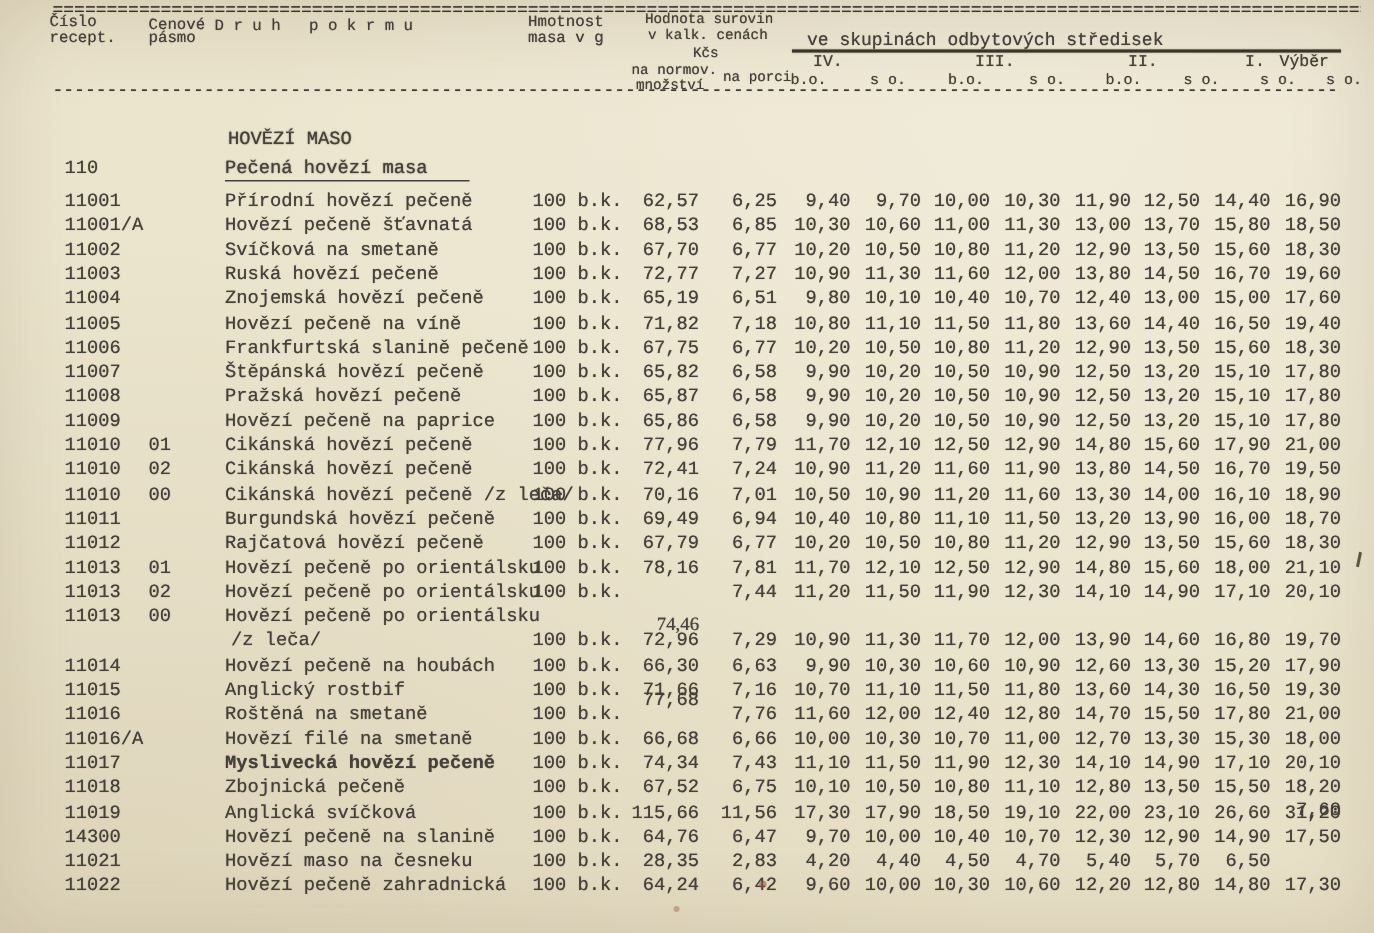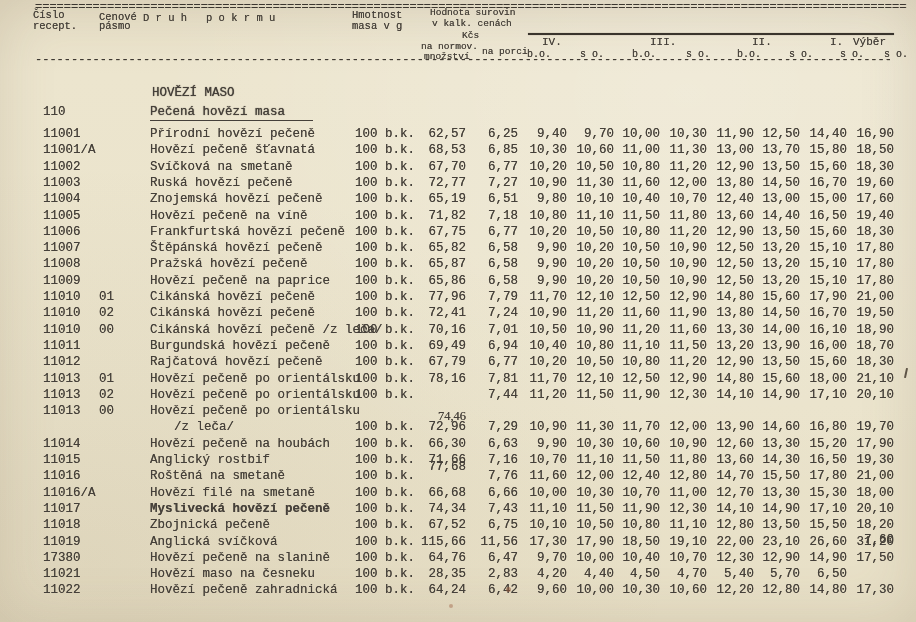"ve skupinách odbytových středisek" div.cell { html: none -> <div>ve skupinách odbytových středisek</div> }
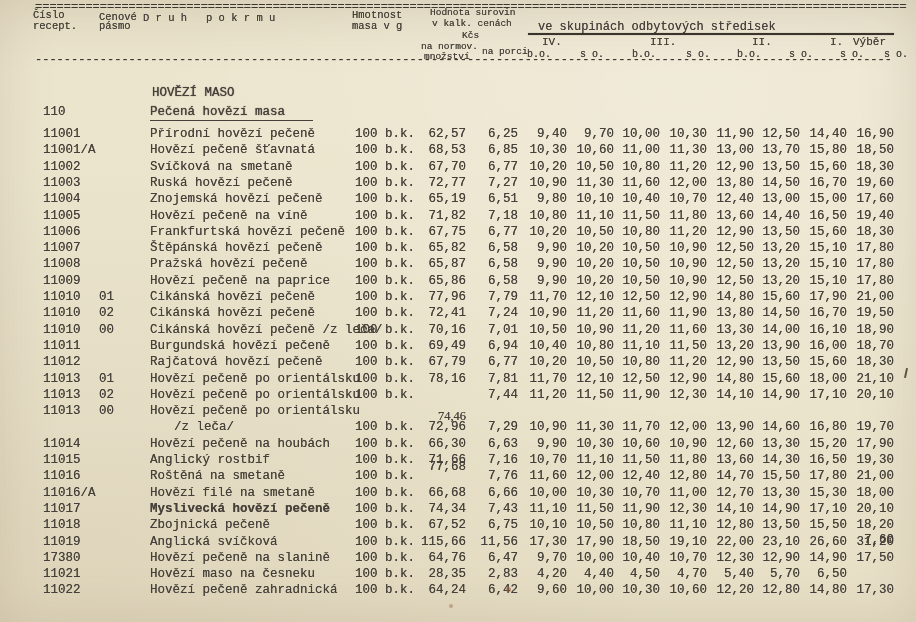"Frankfurtská hovězí pečeně" div.cell { text: hovězí -> slanině }
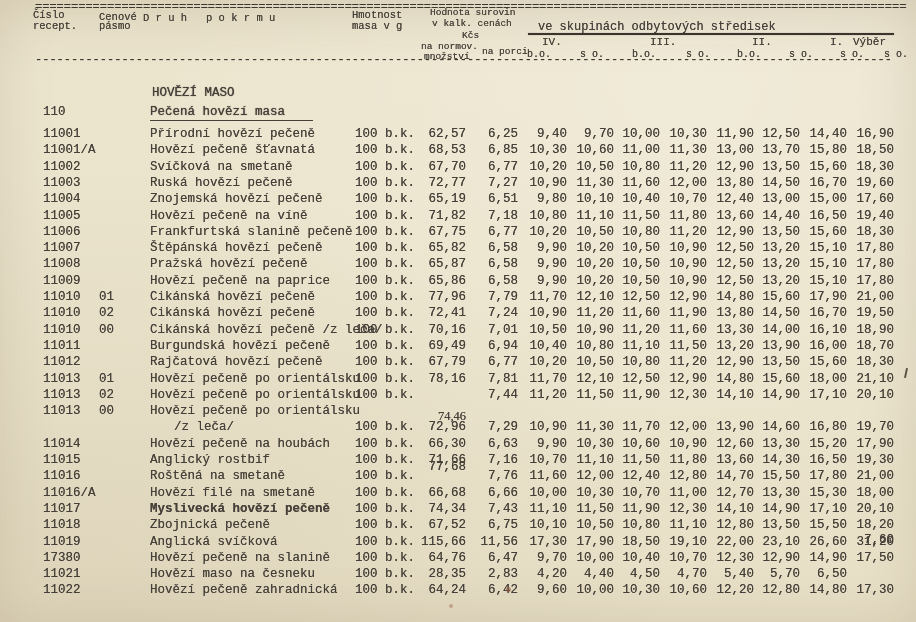"/z leča/" div.cell { margin-left: 20px -> none }
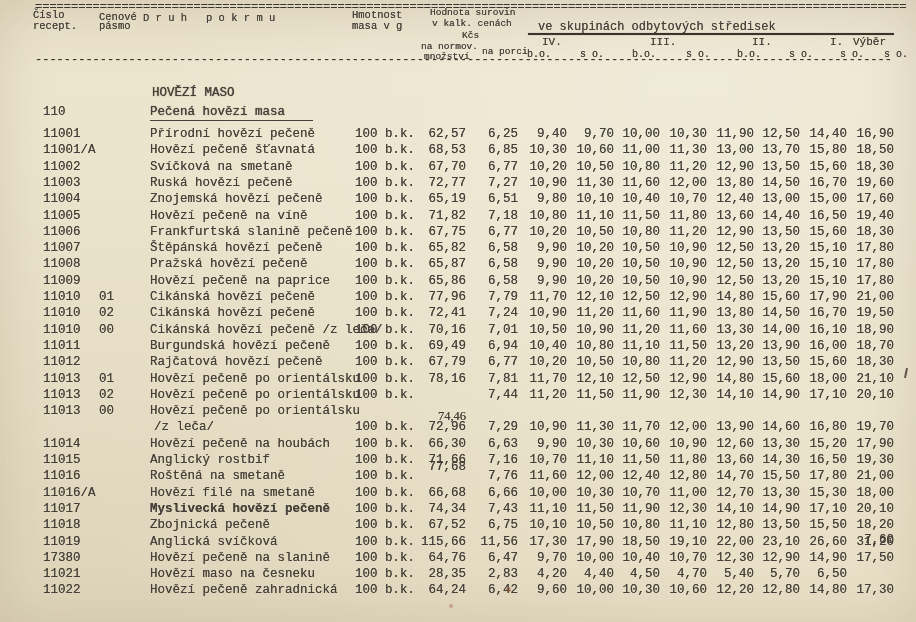"17380" div.cell { text: 17380 -> 14300 }
